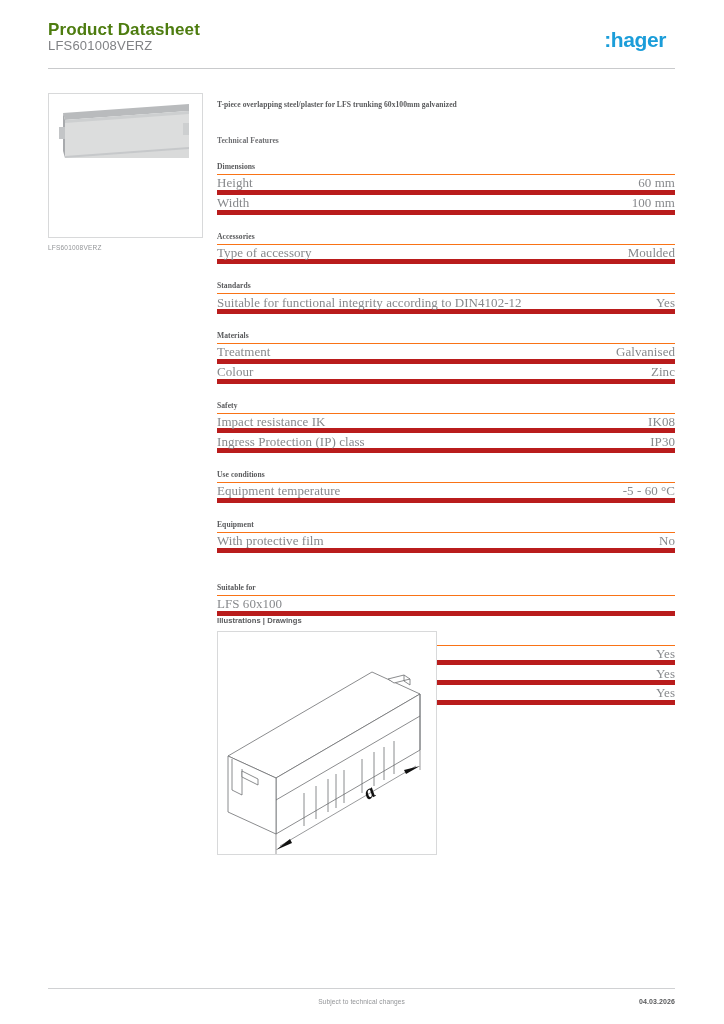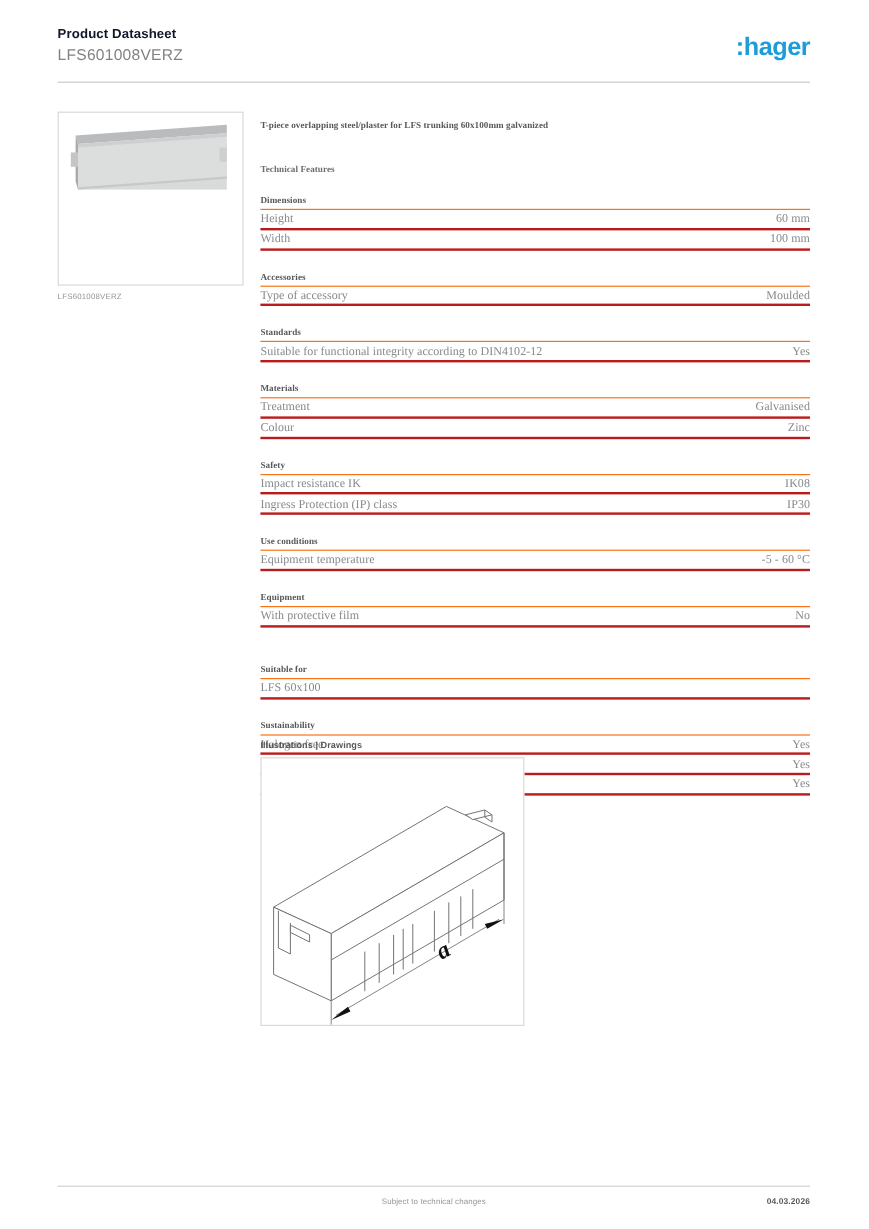"Product Datasheet" .doc-title { color: #0f172a -> #4d7c0f; font-size: 11px -> 17px }
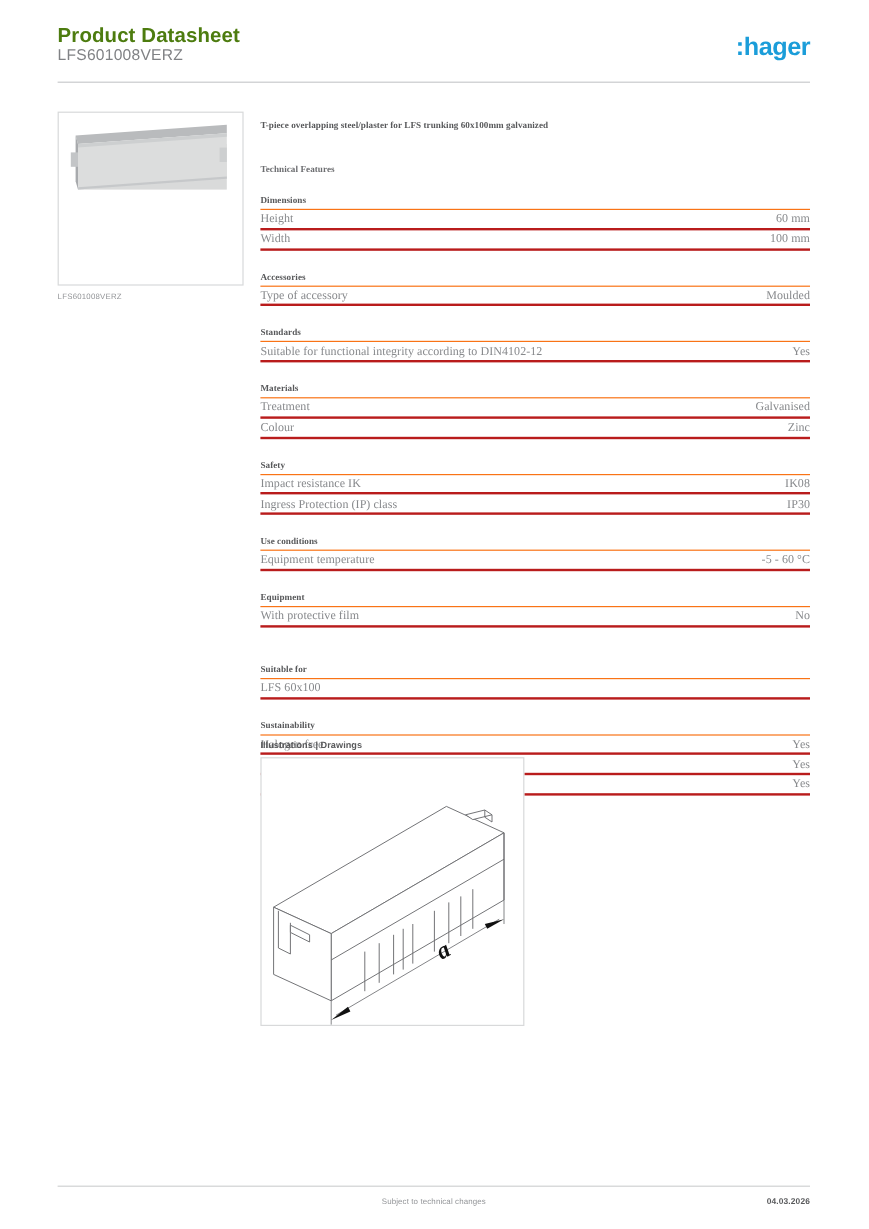":hager" .brand-logo { right: 0 -> 9px }
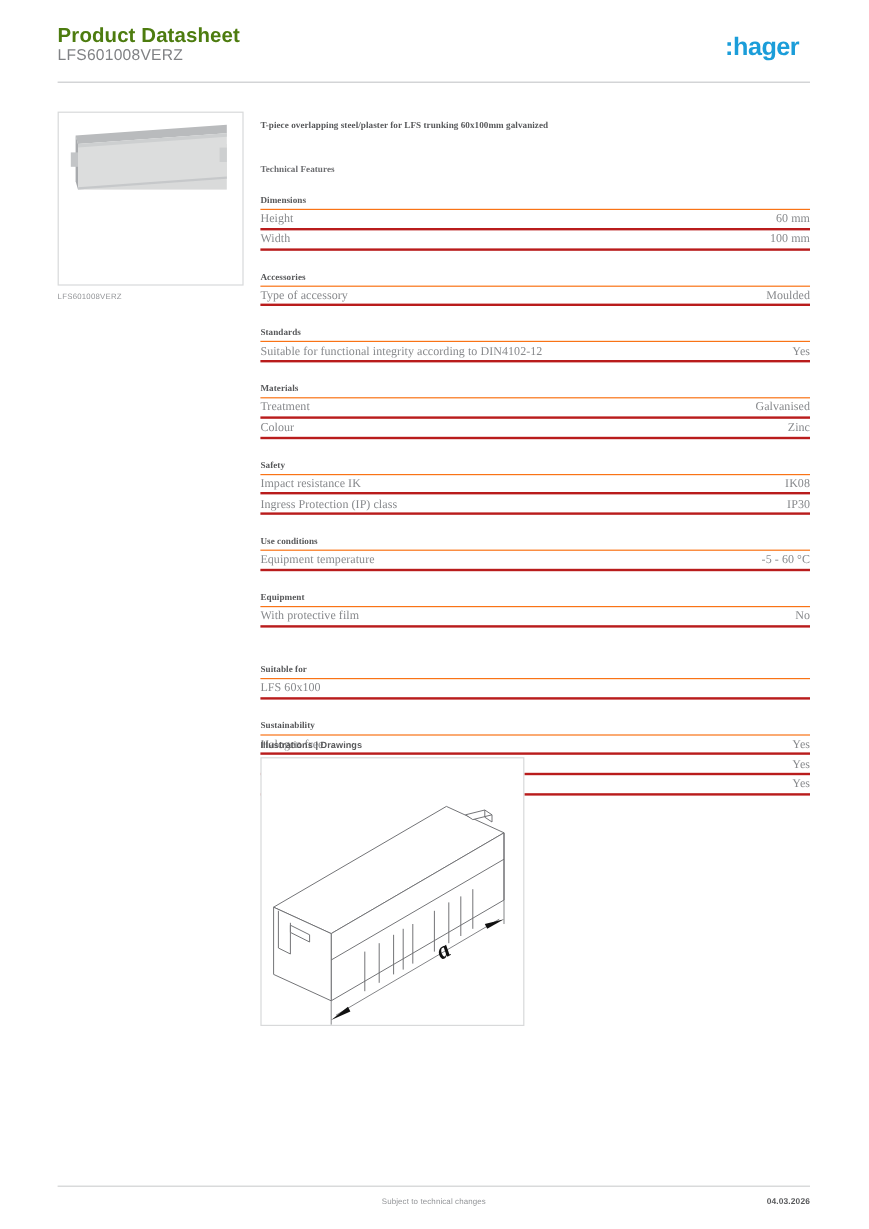"Height" .spec-row { border-bottom: 2px solid #b91c1c -> 5px solid #b91c1c; font-size: 10px -> 13px }
